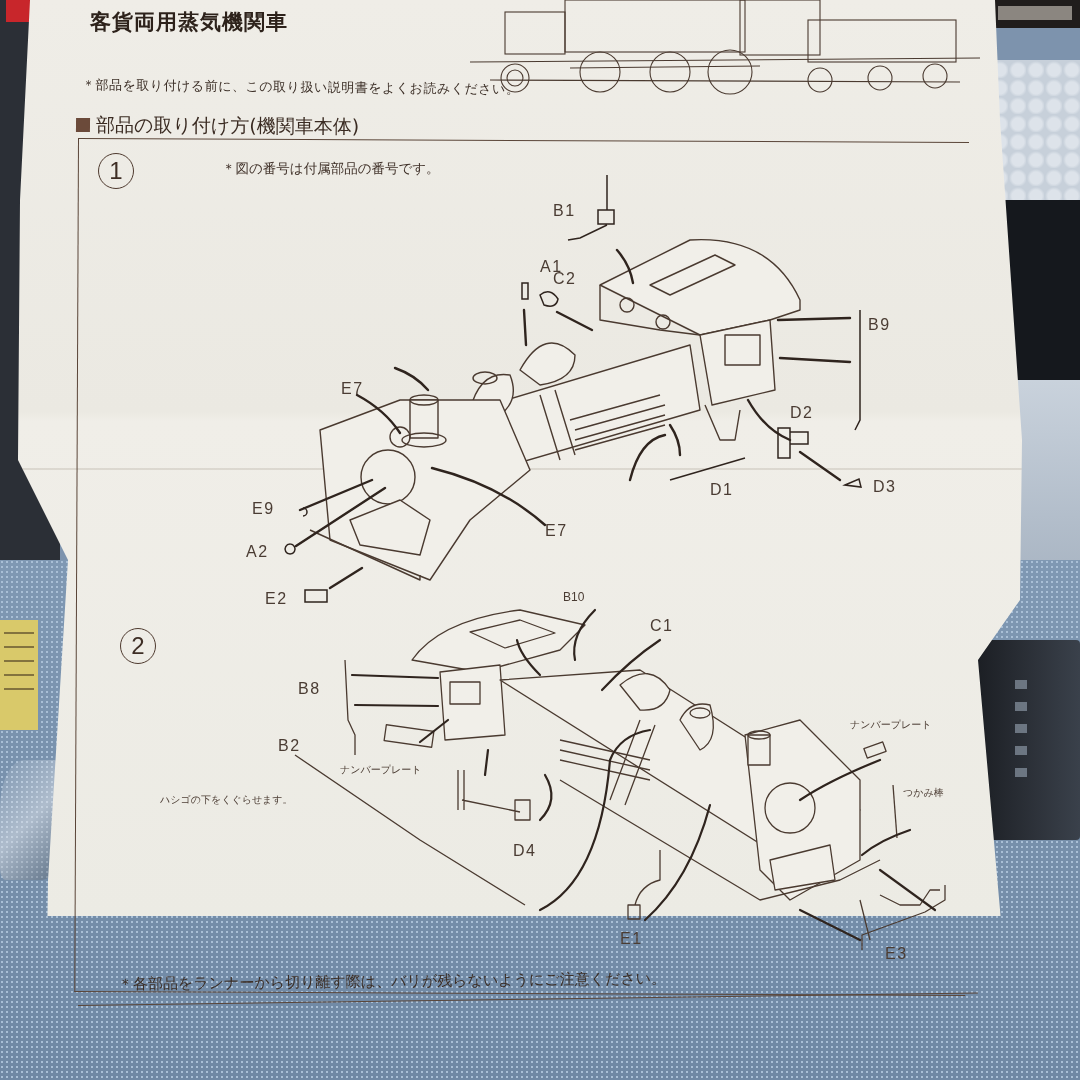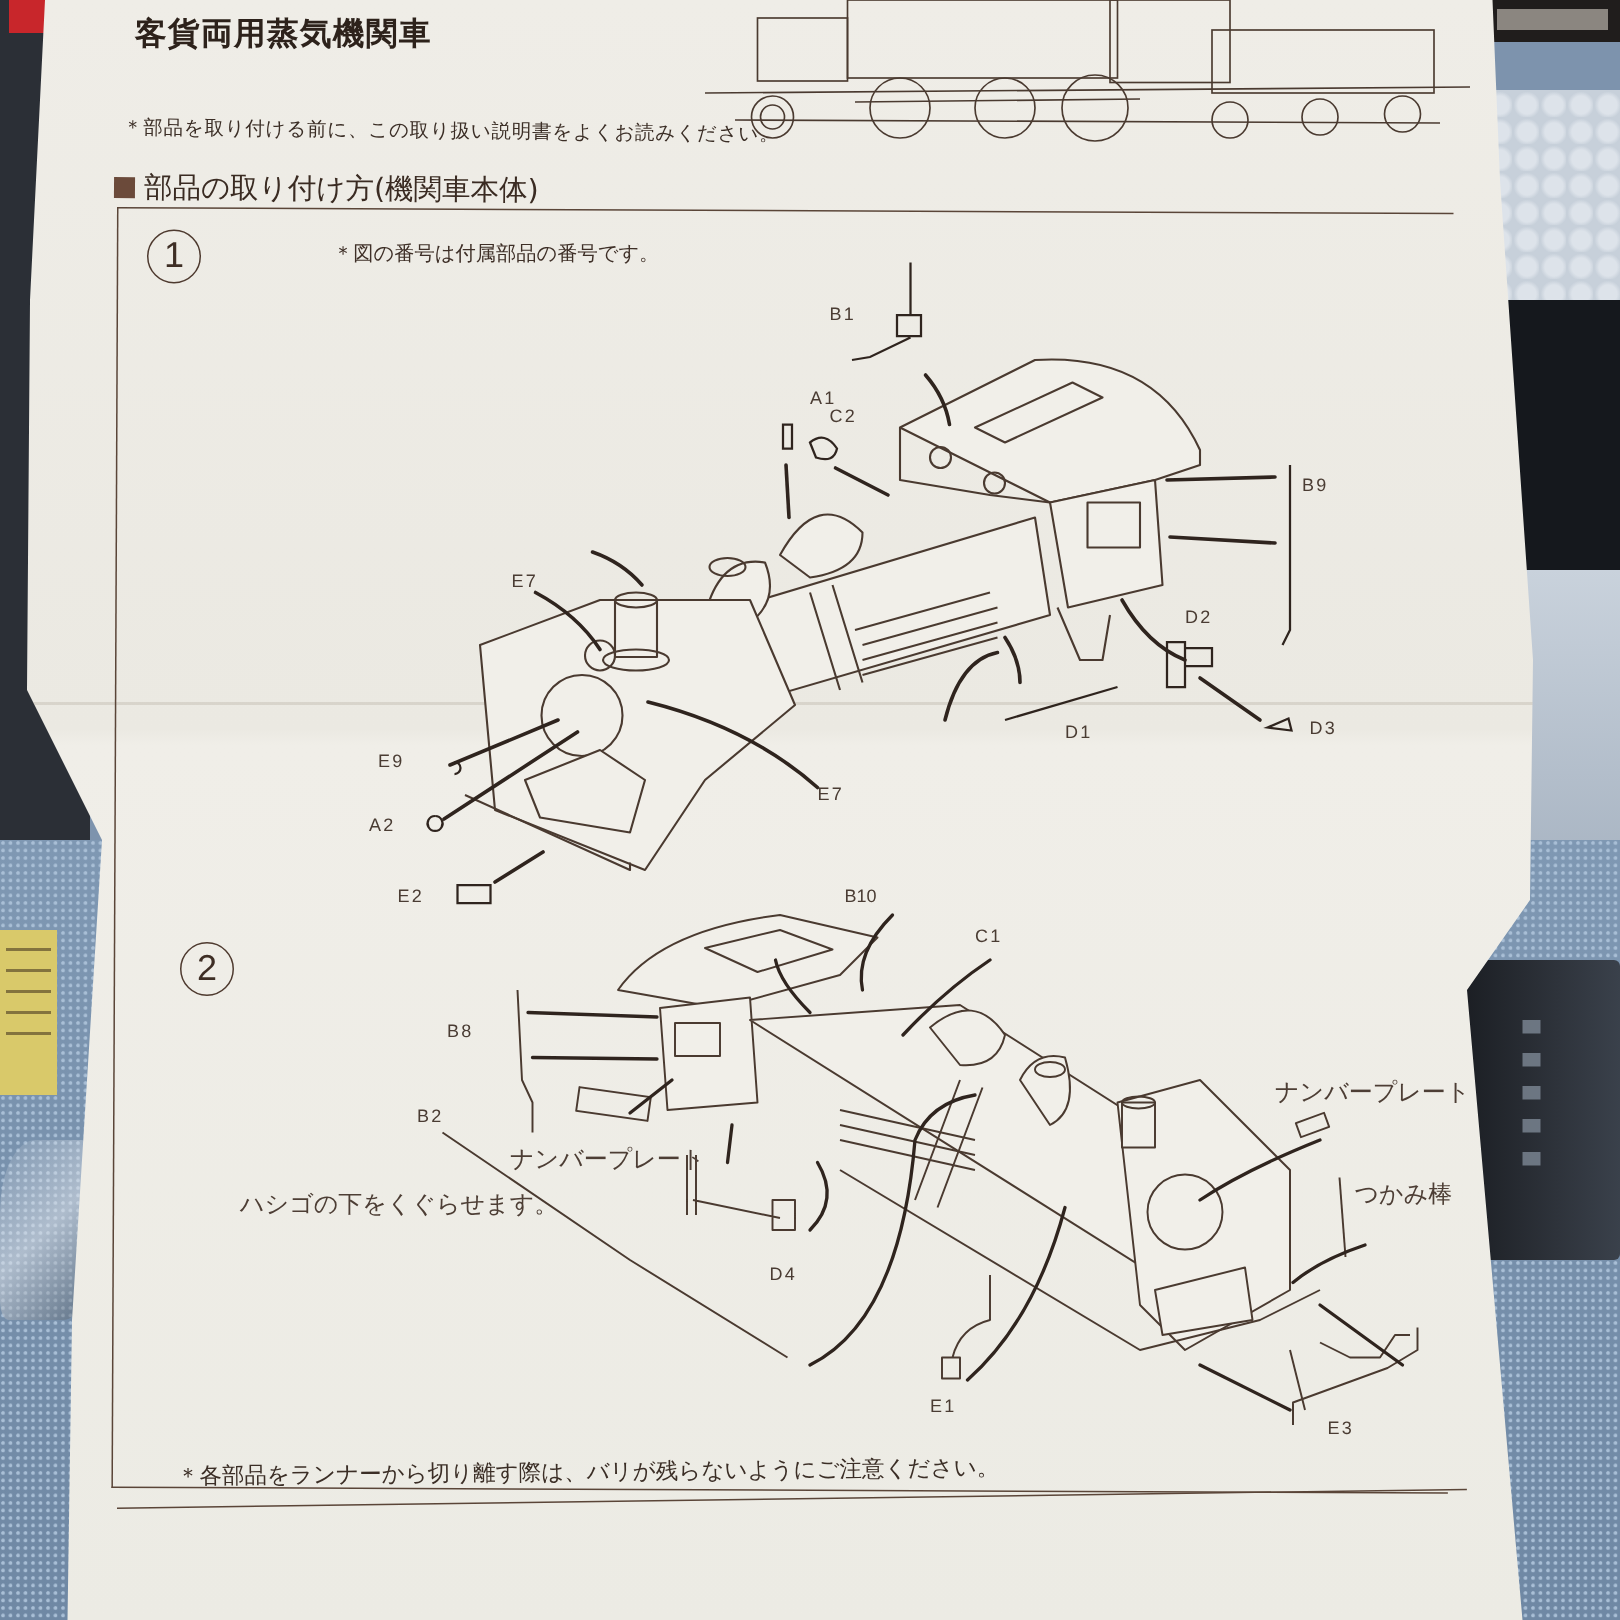"客貨両用蒸気機関車" .paper { height: 1080px -> 916px }
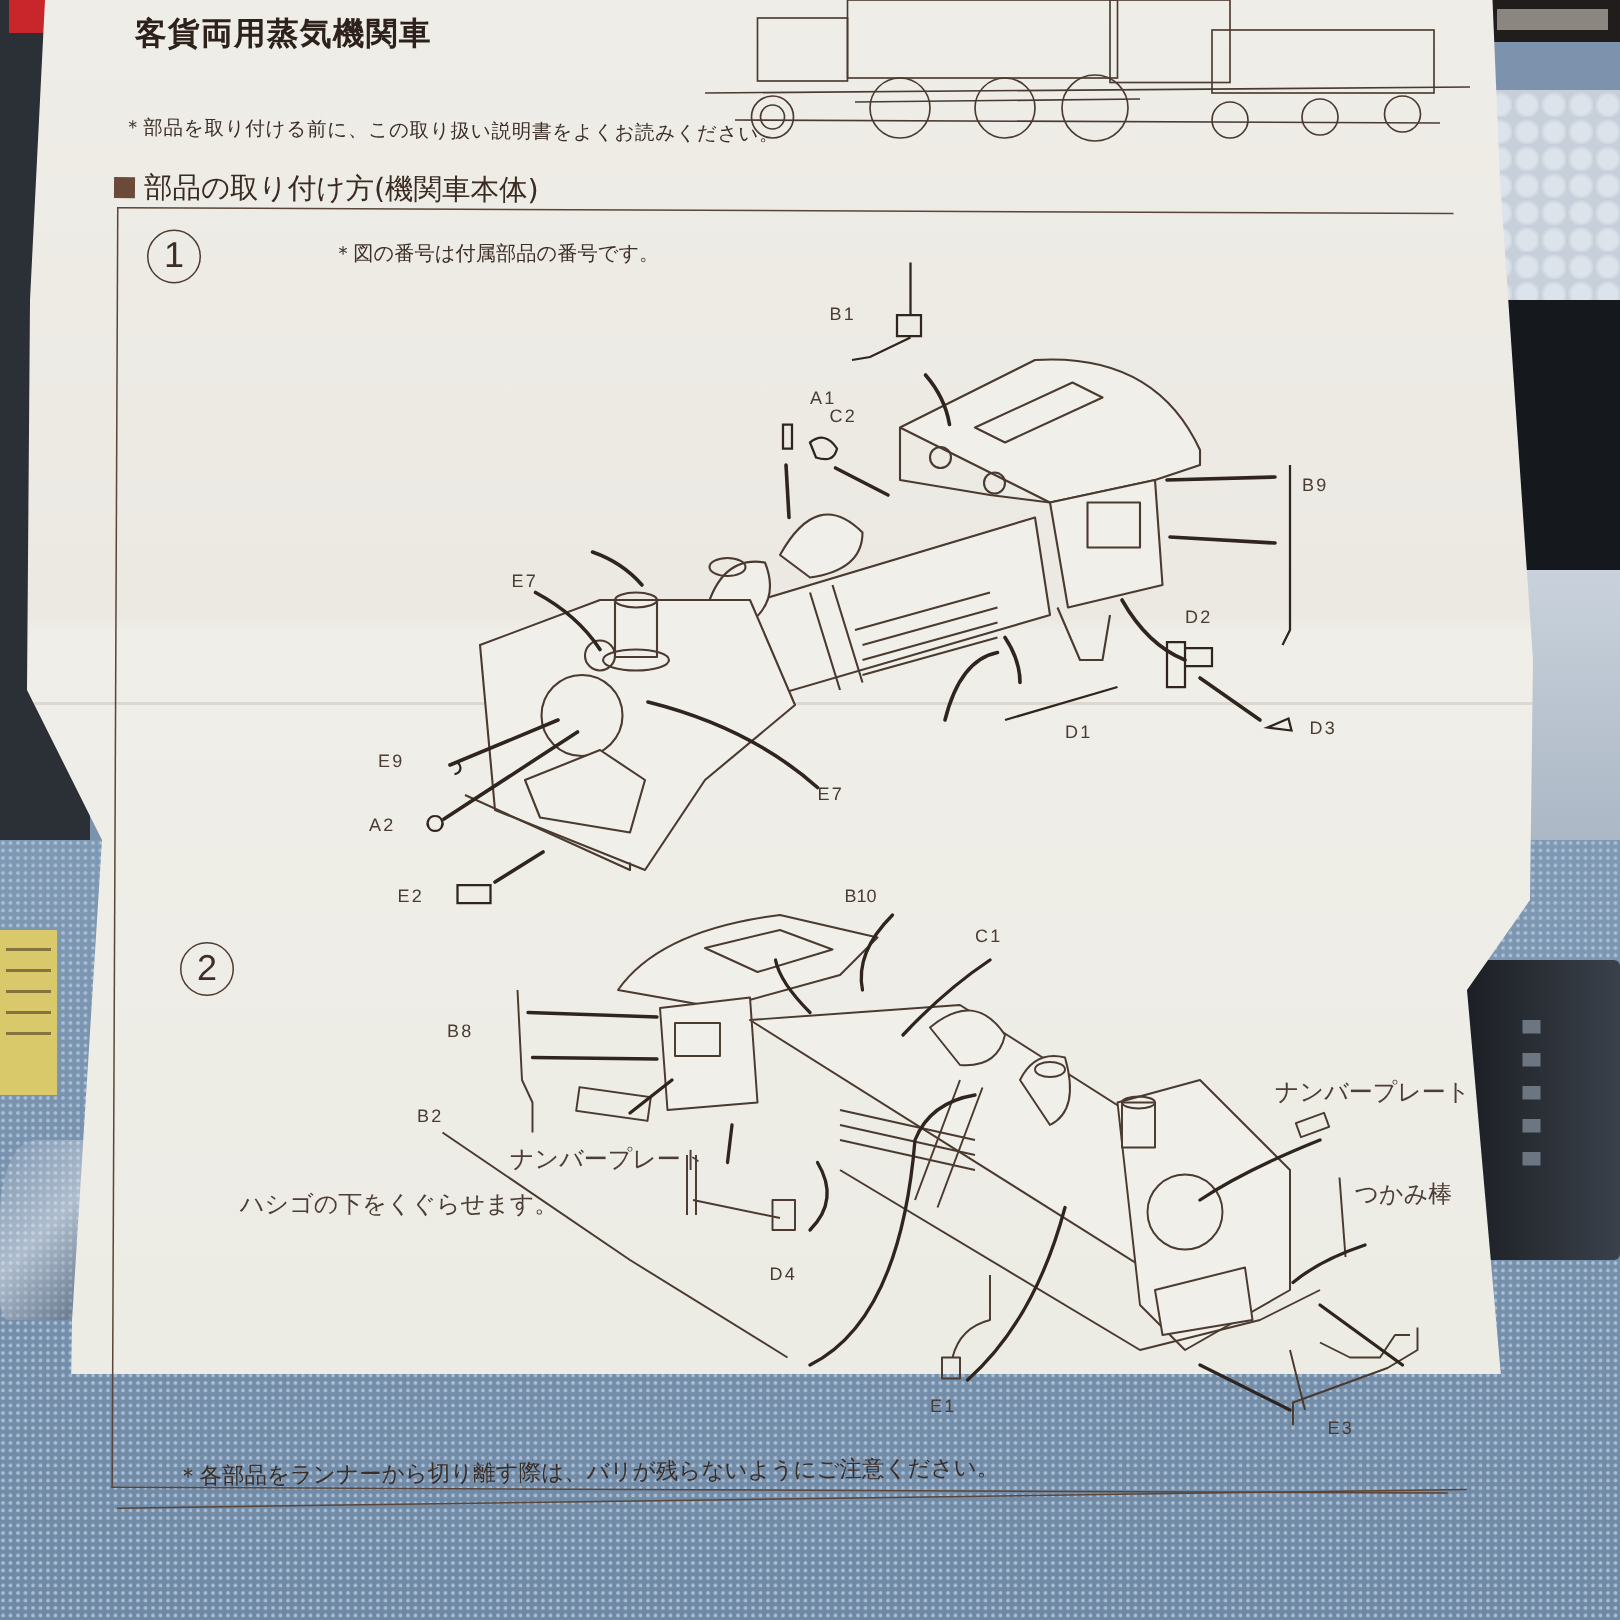"B1" .label { font-size: 12px -> 16px }
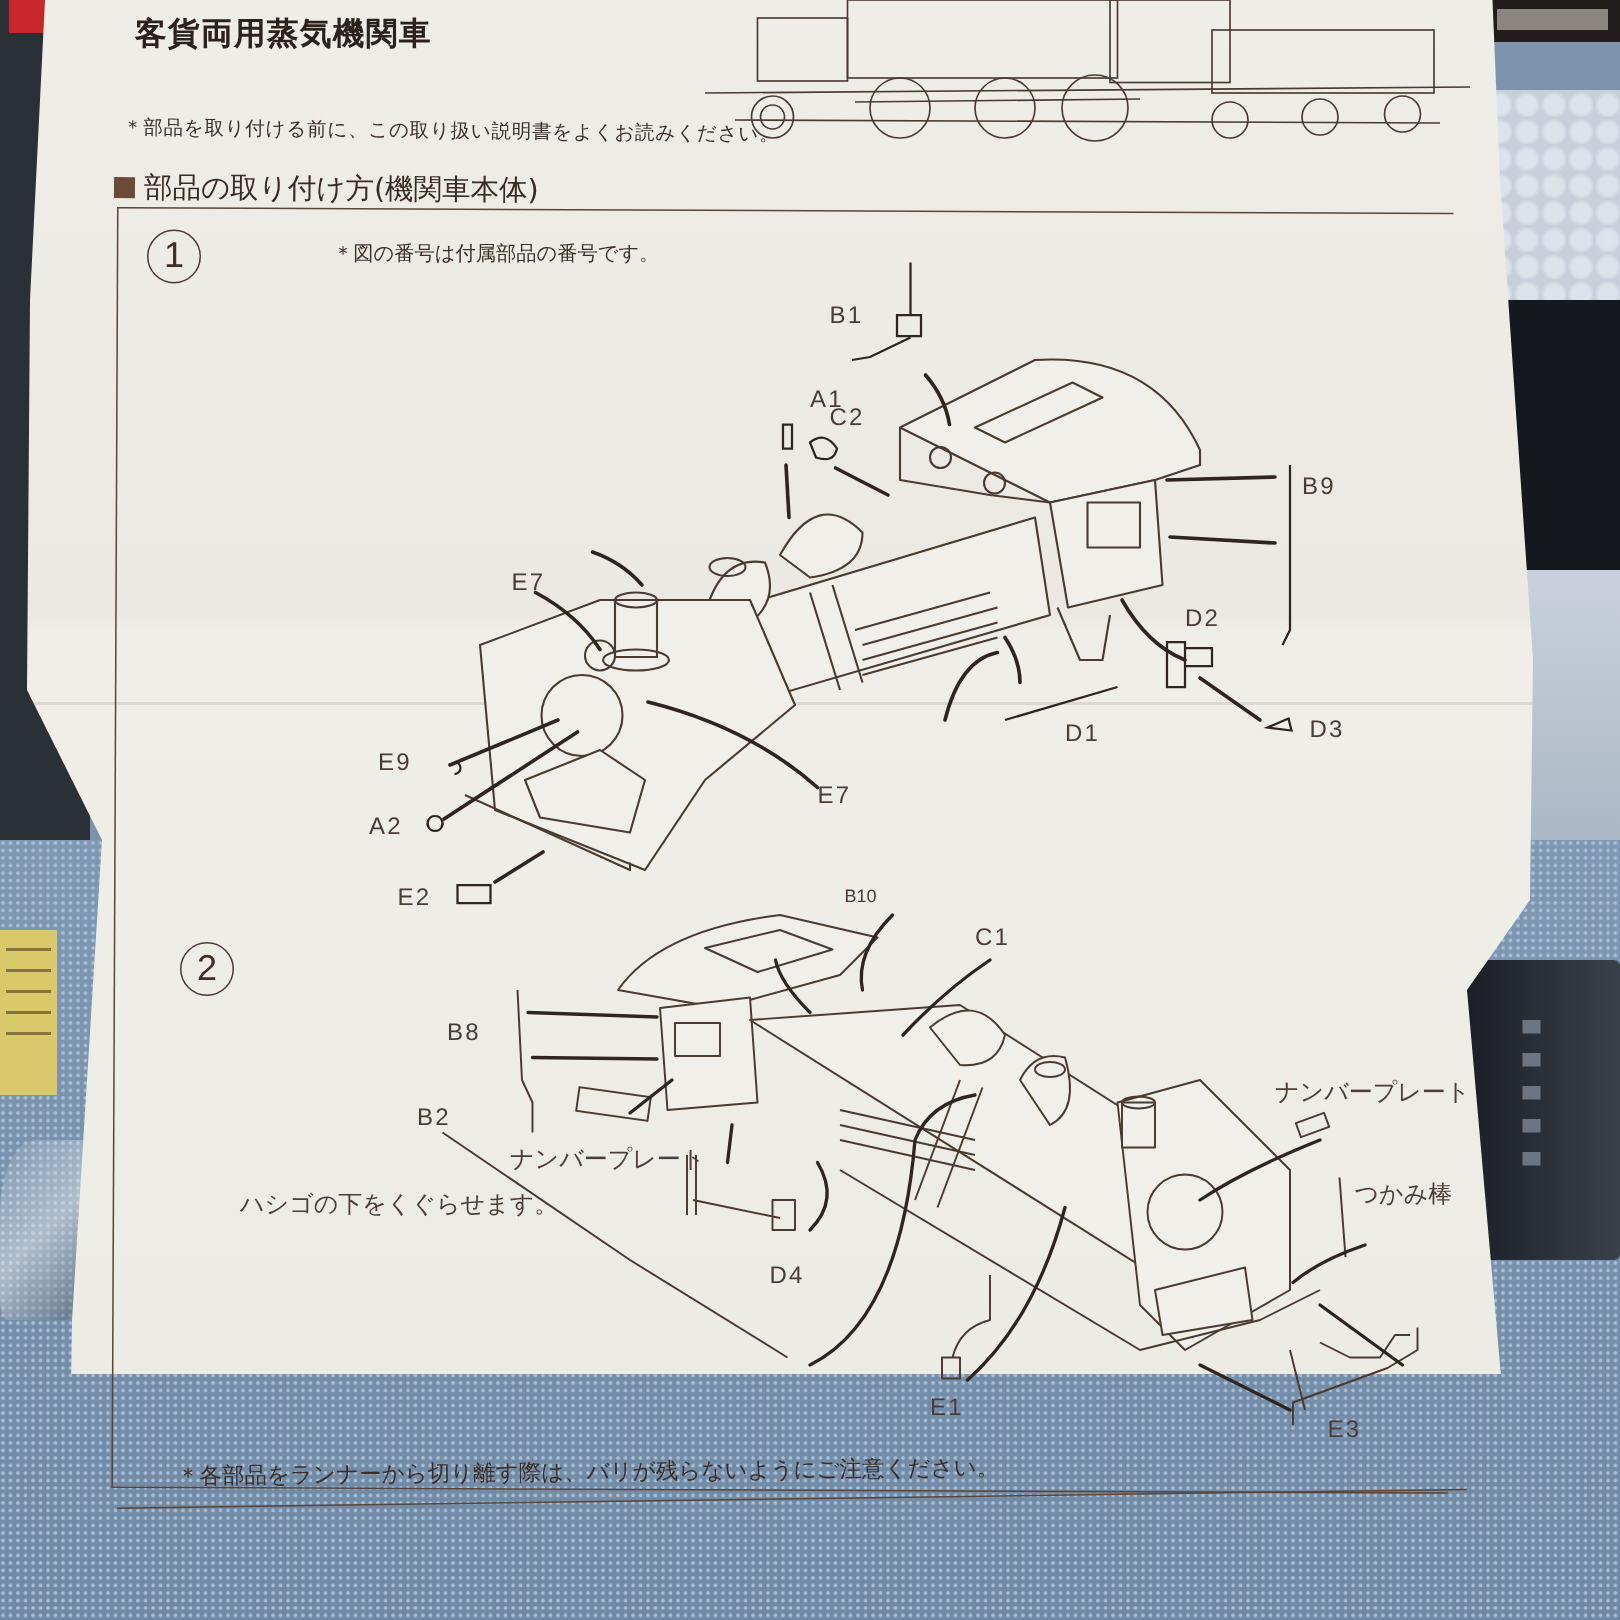"ナンバープレート" .jp-label { font-size: 16px -> 10px }
